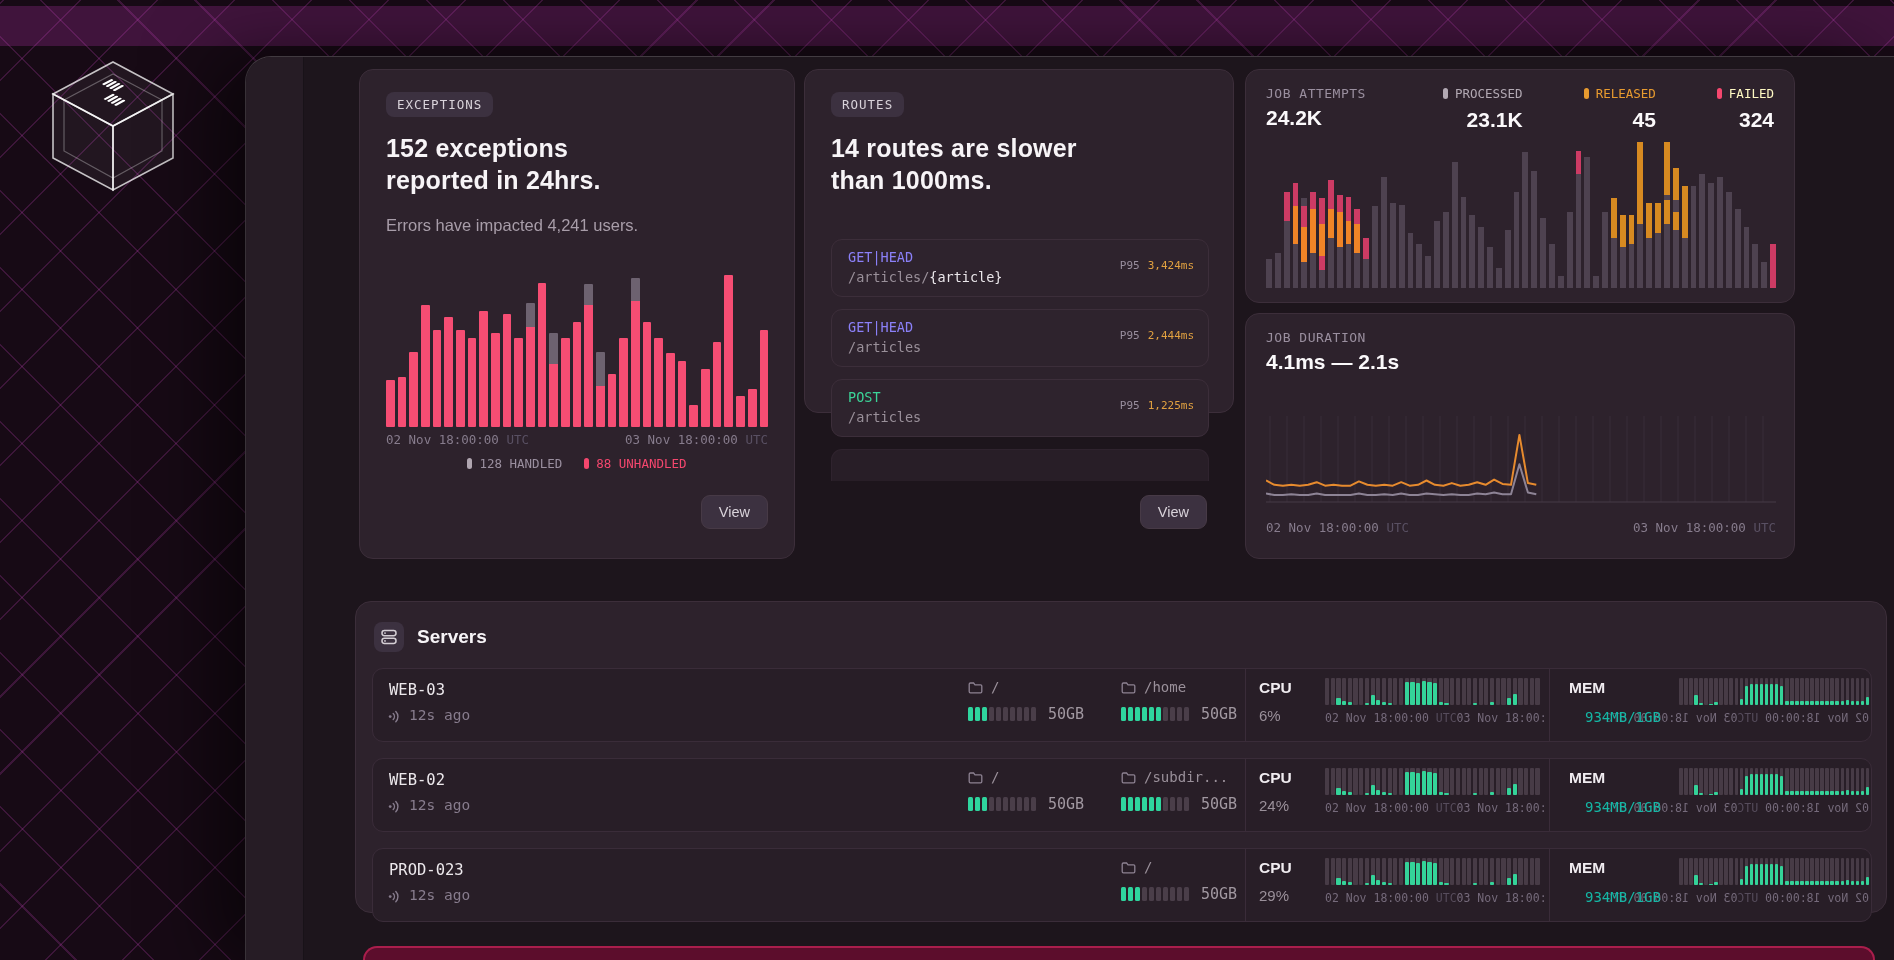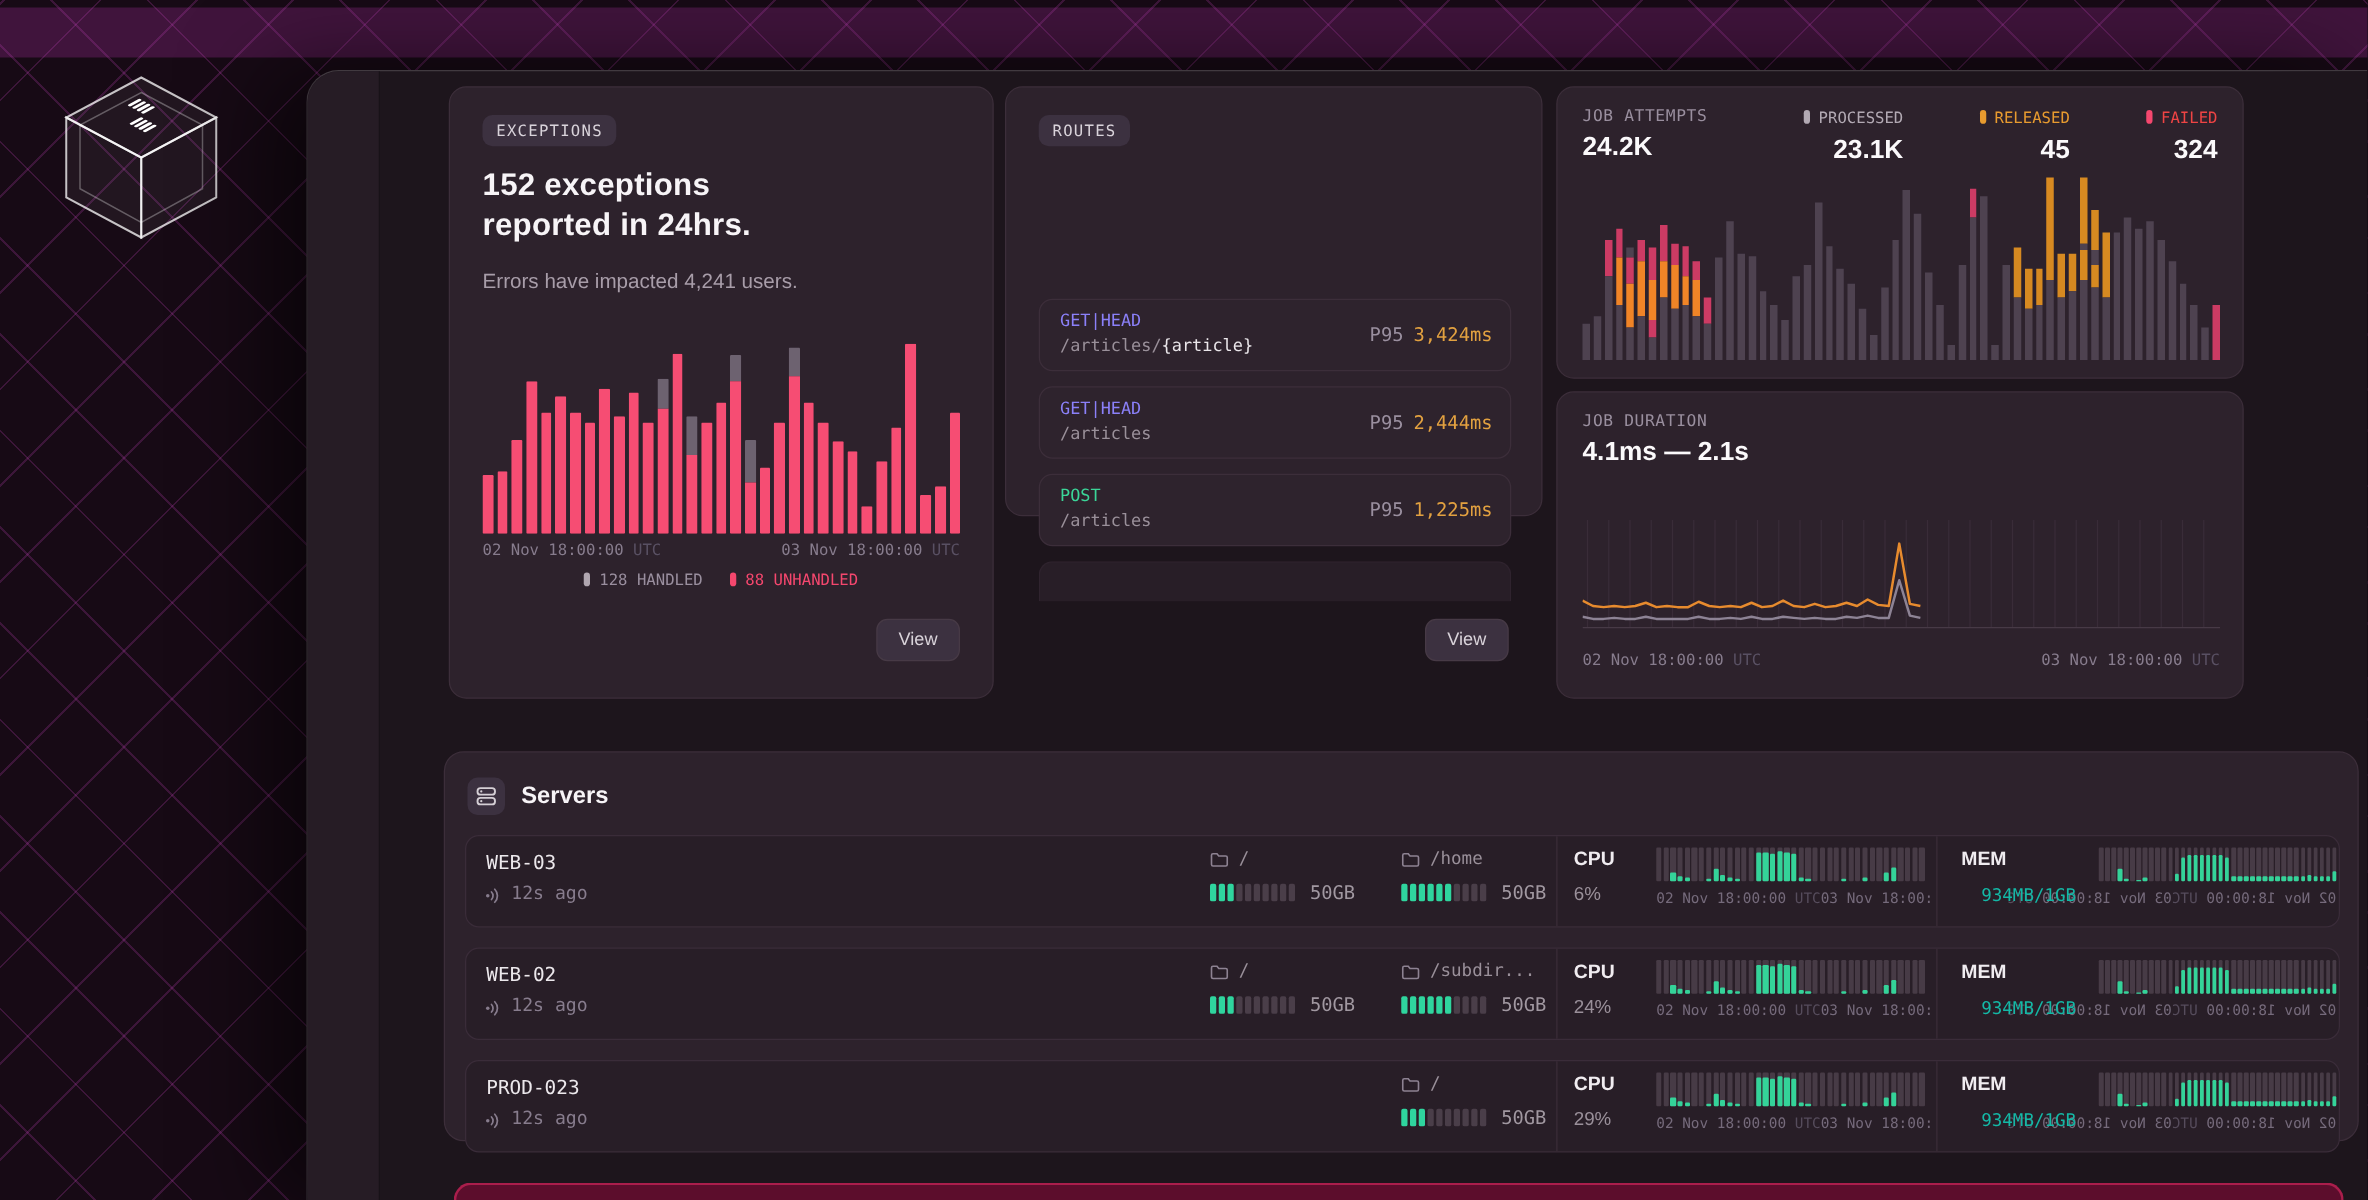"FAILED" div.lab { color: #ef4444 -> #fef9c3 }
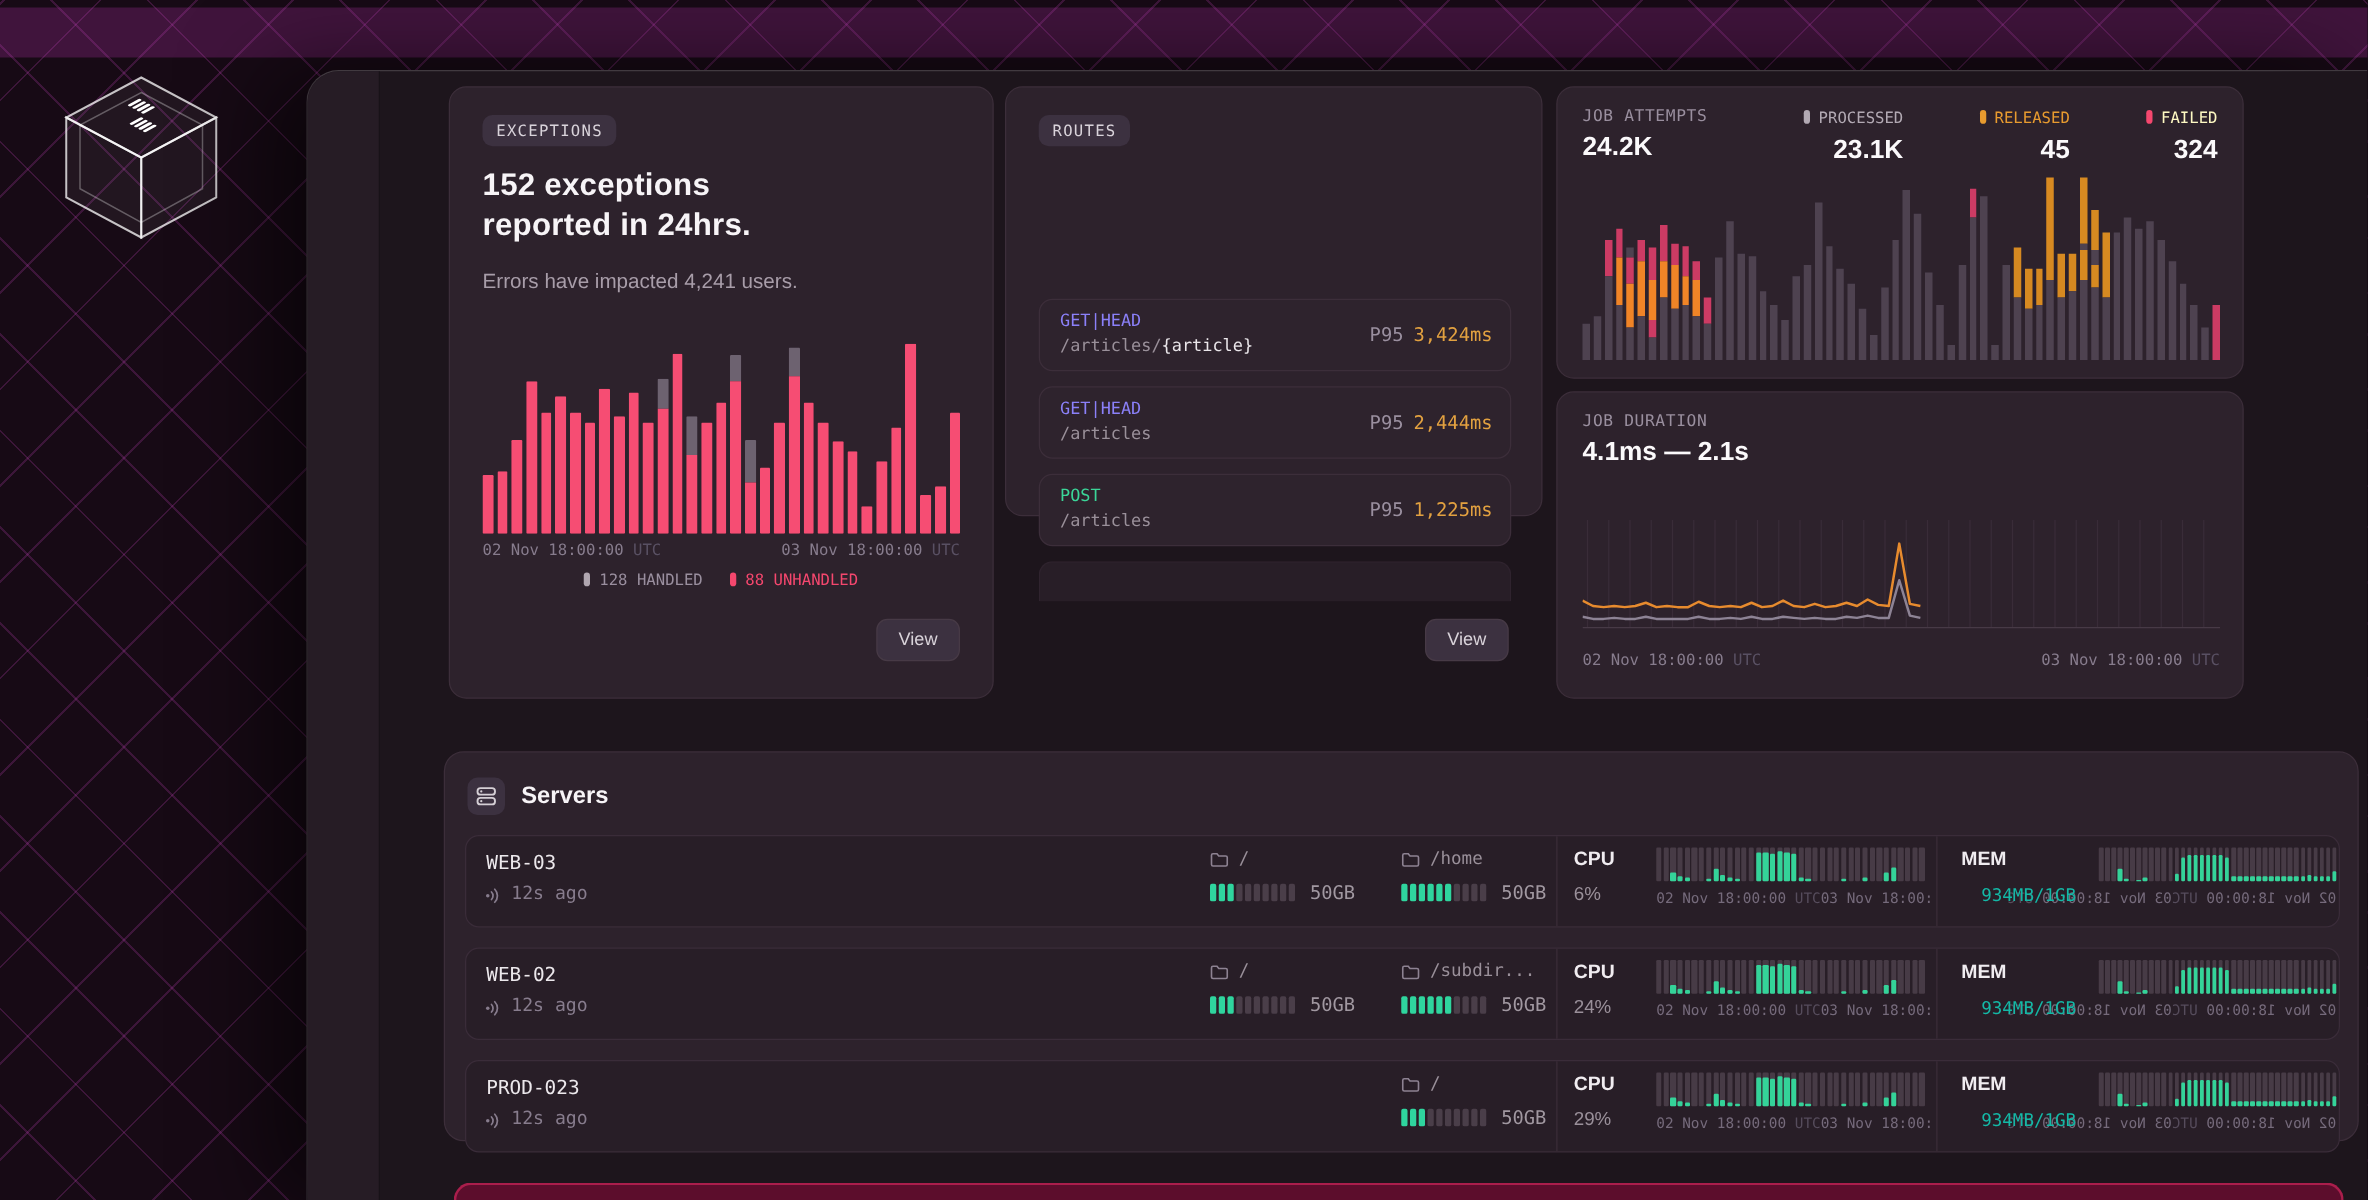"14 routes are slower than" div.big-title { html: none -> <div>14 routes are slower than 1000ms.</div> }
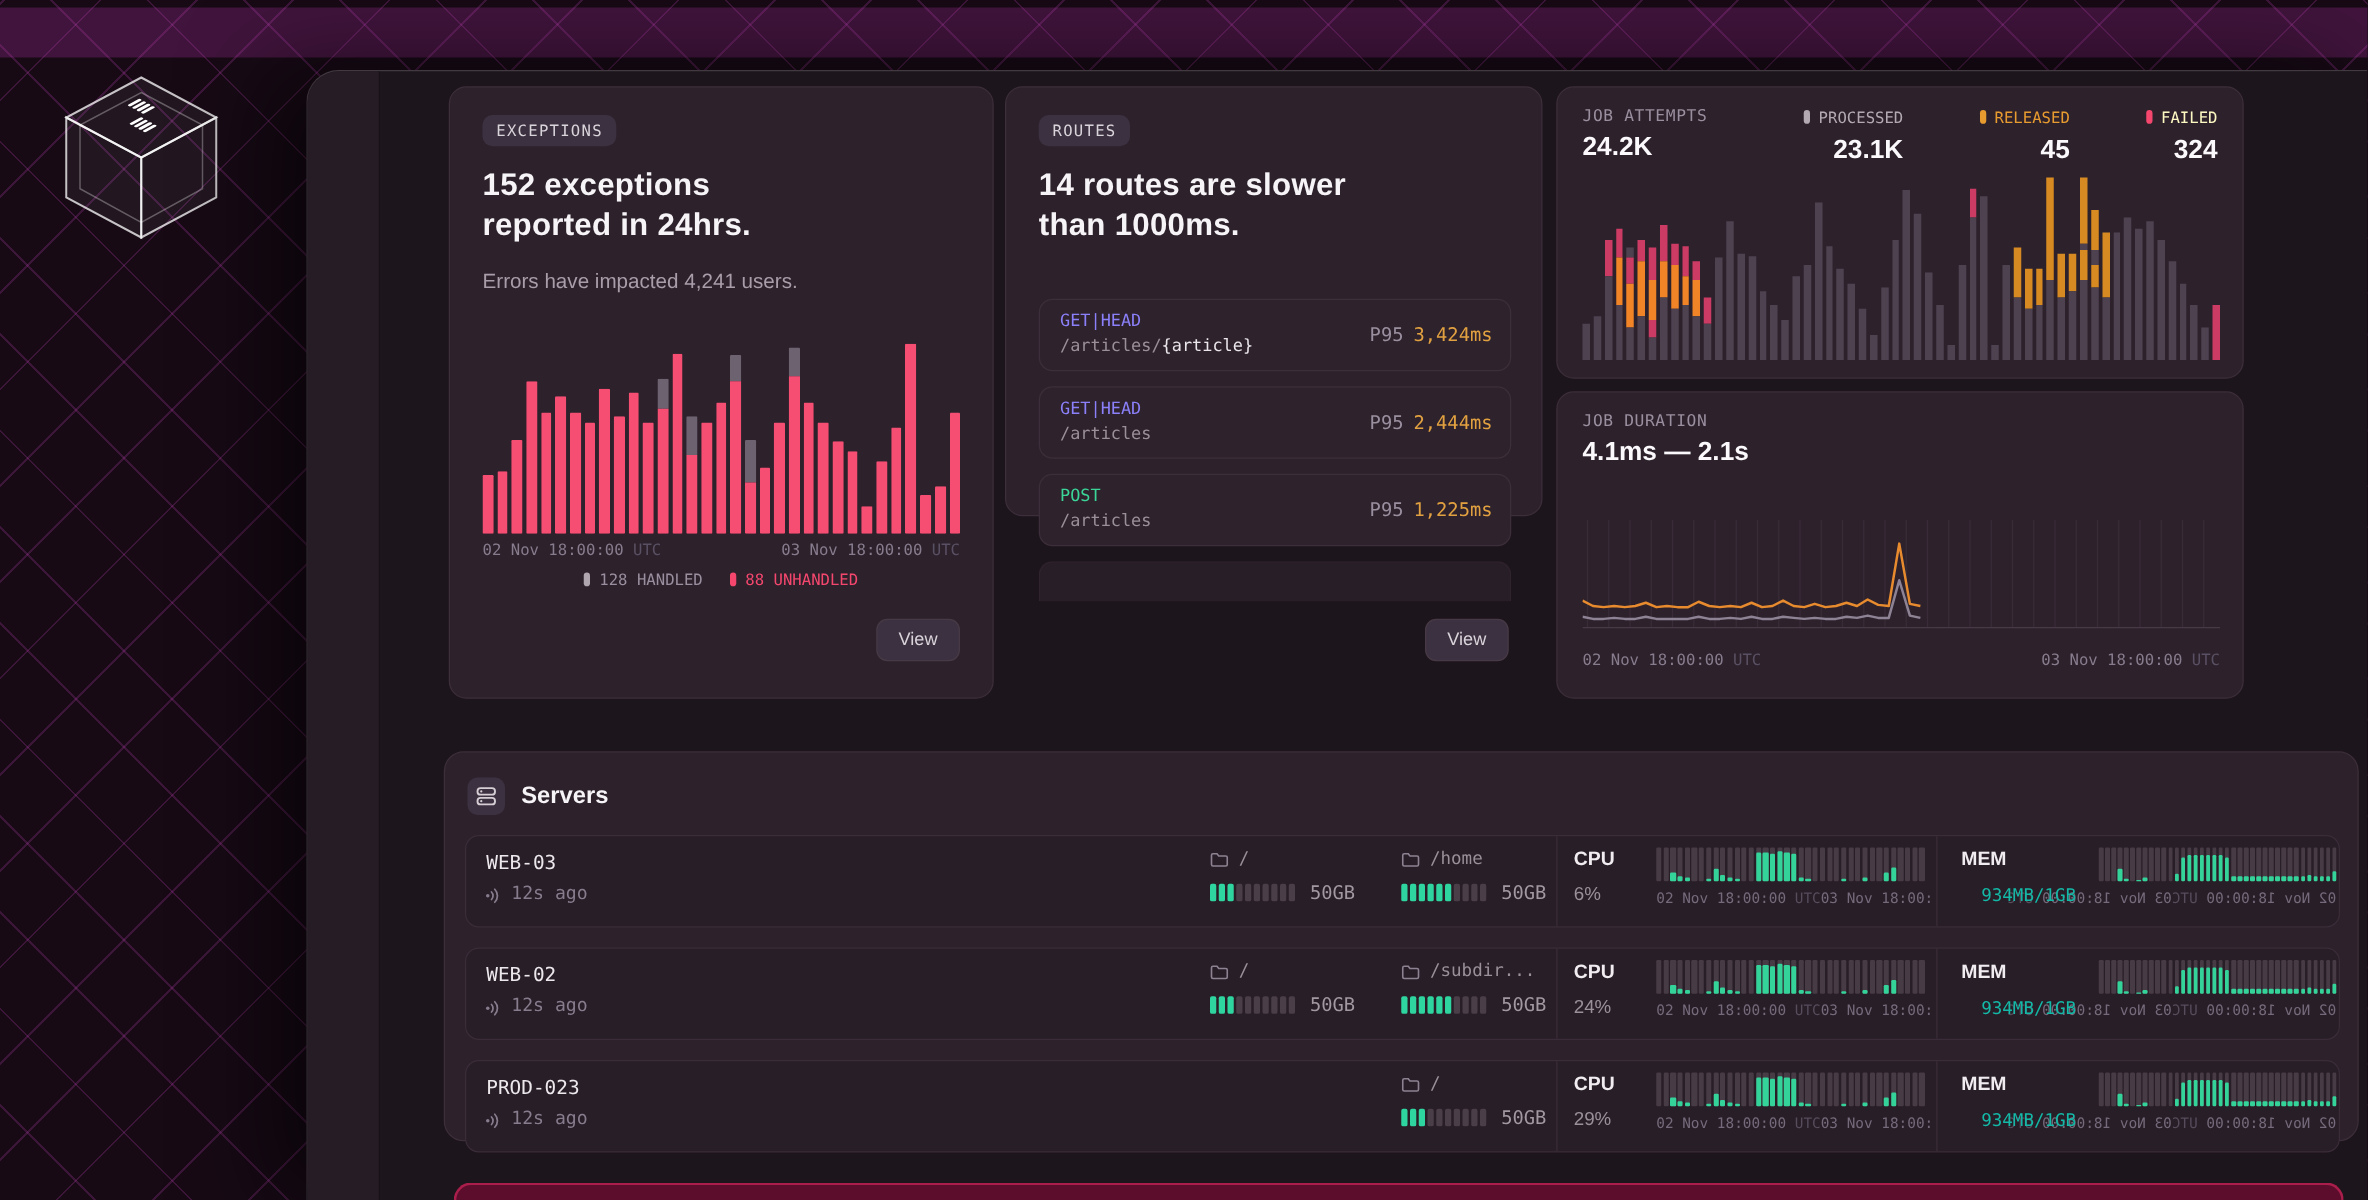"P95 3,424ms" .route-p95 { font-size: 15px -> 11px }
